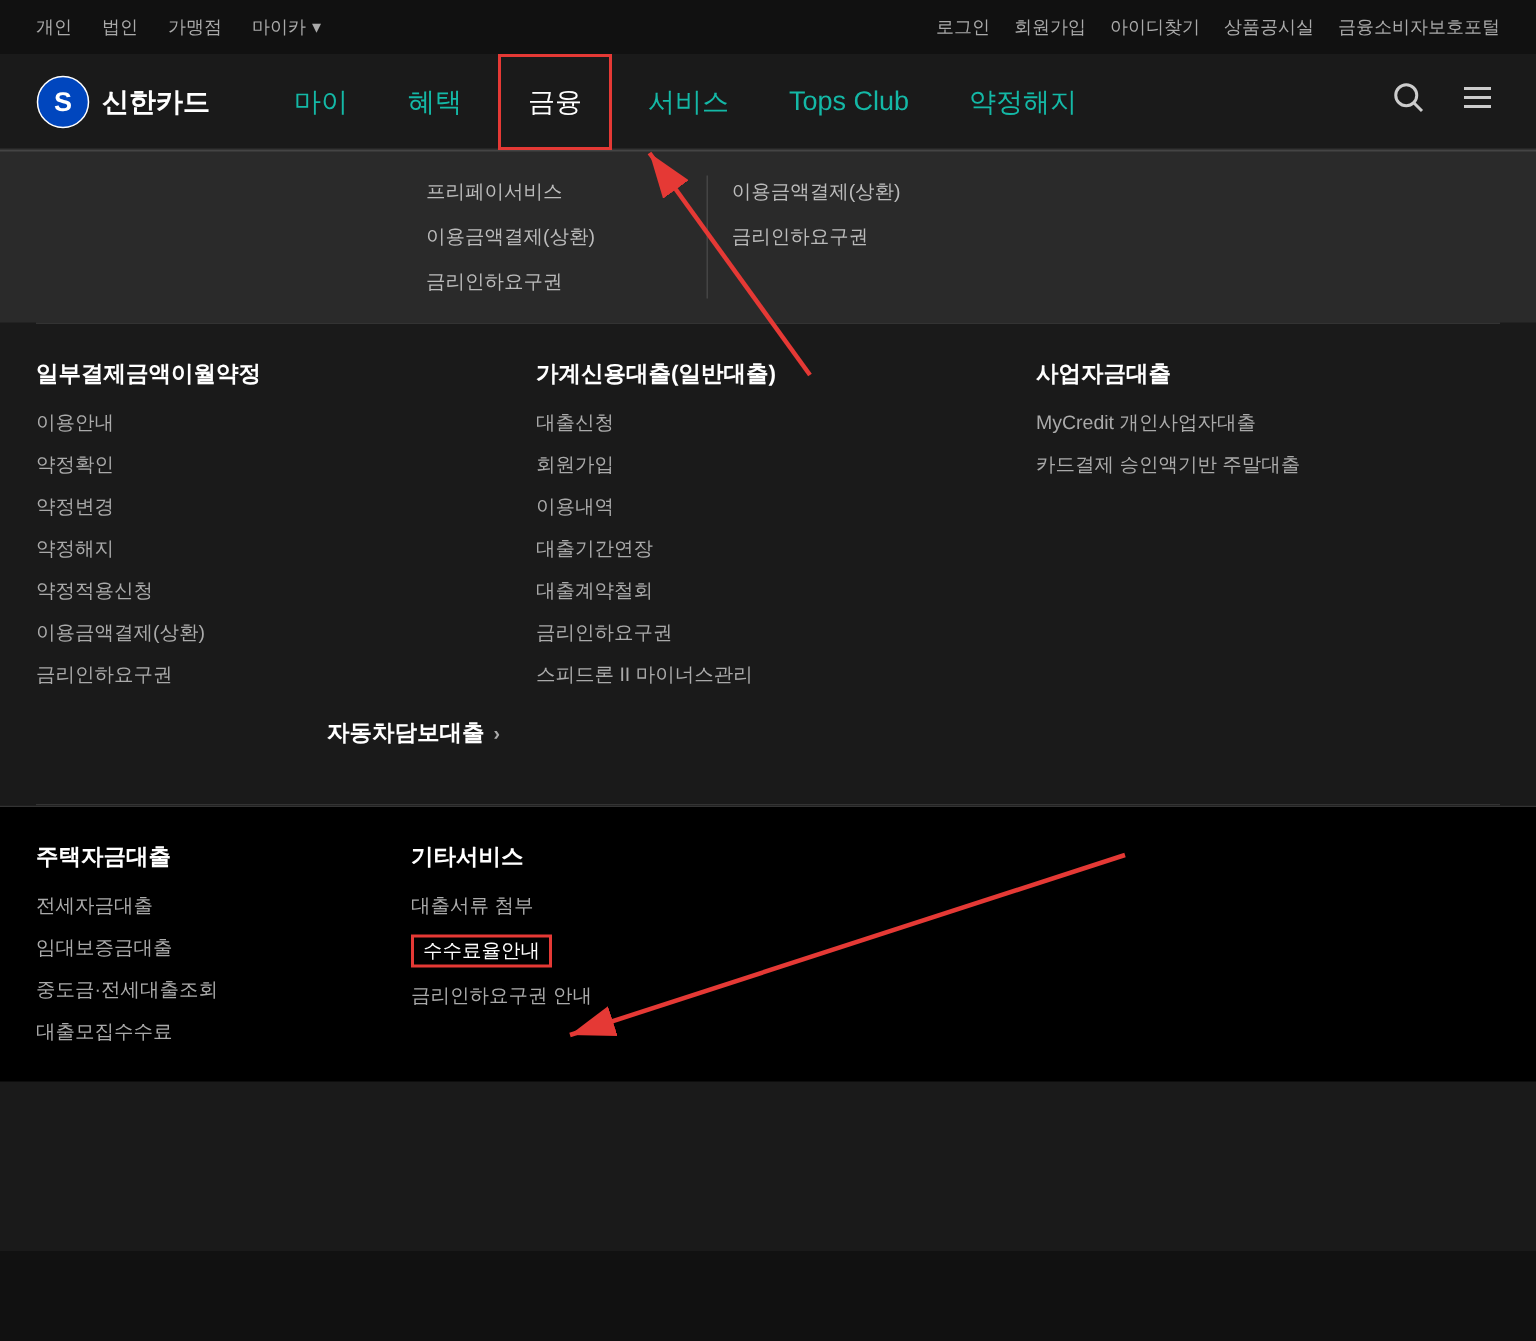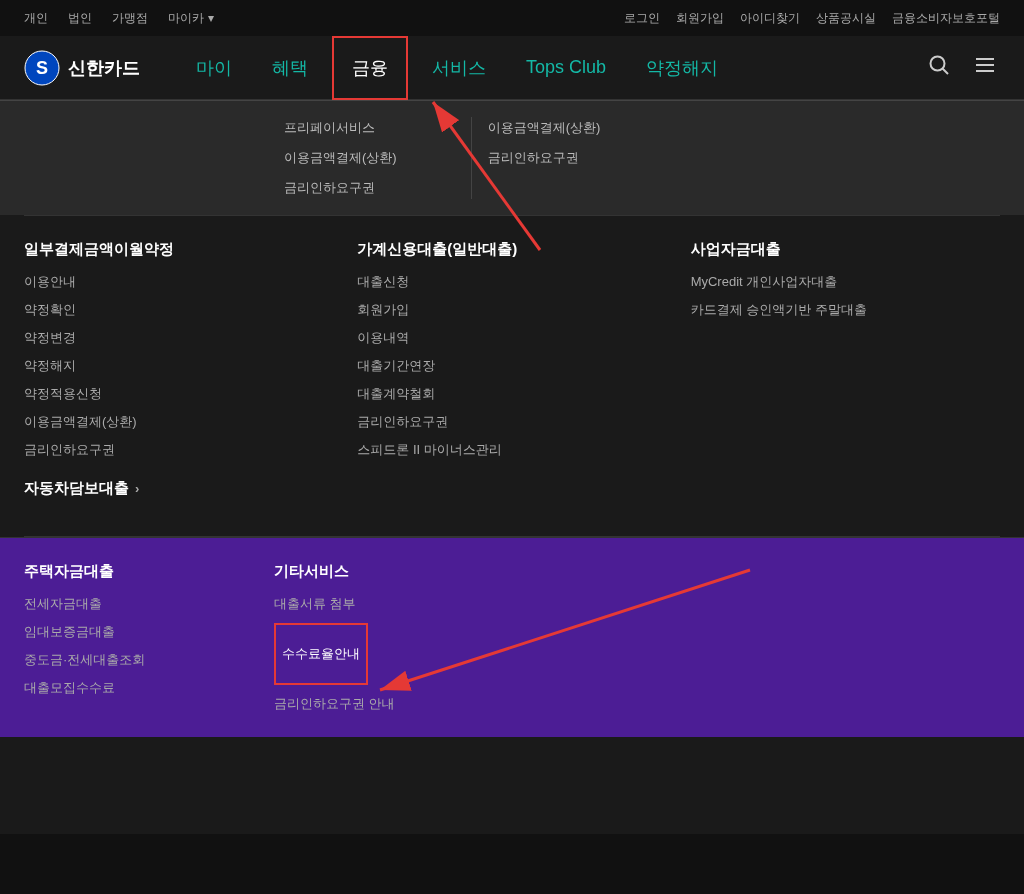"자동차담보대출" .section-title-with-arrow { justify-content: none -> flex-end }
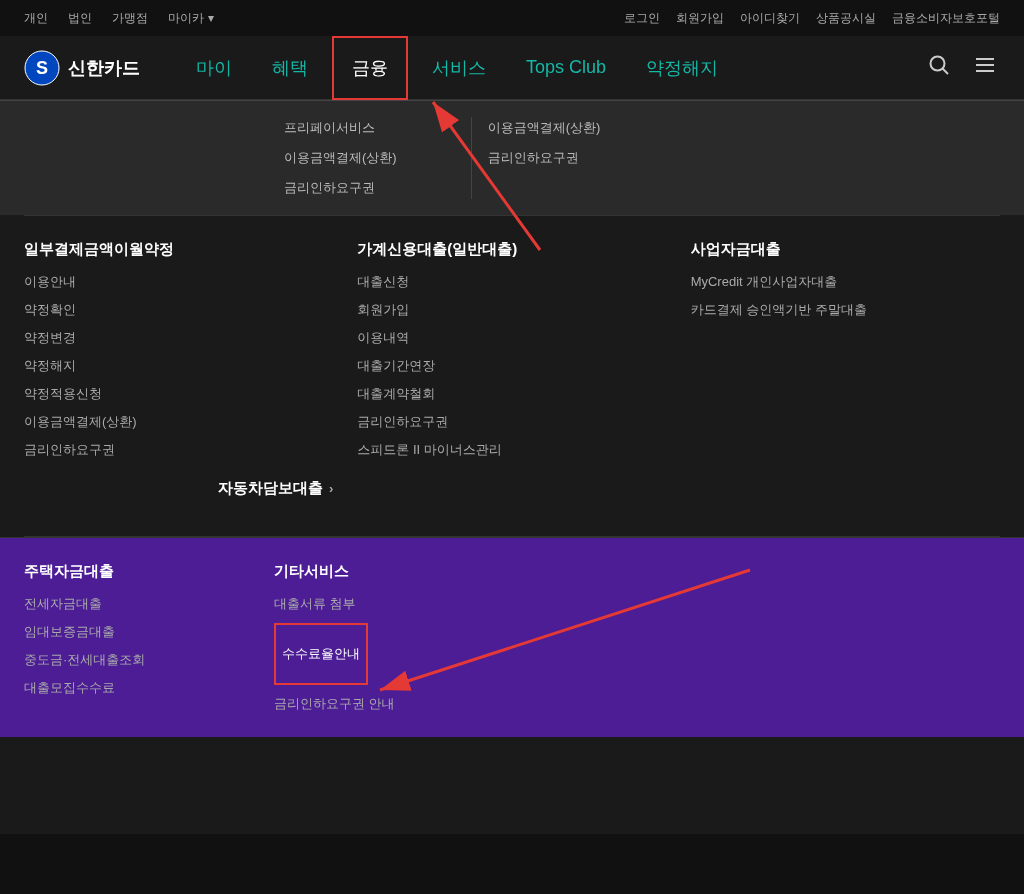"주택자금대출" .bottom-content { background: #4c1d95 -> #000000 }
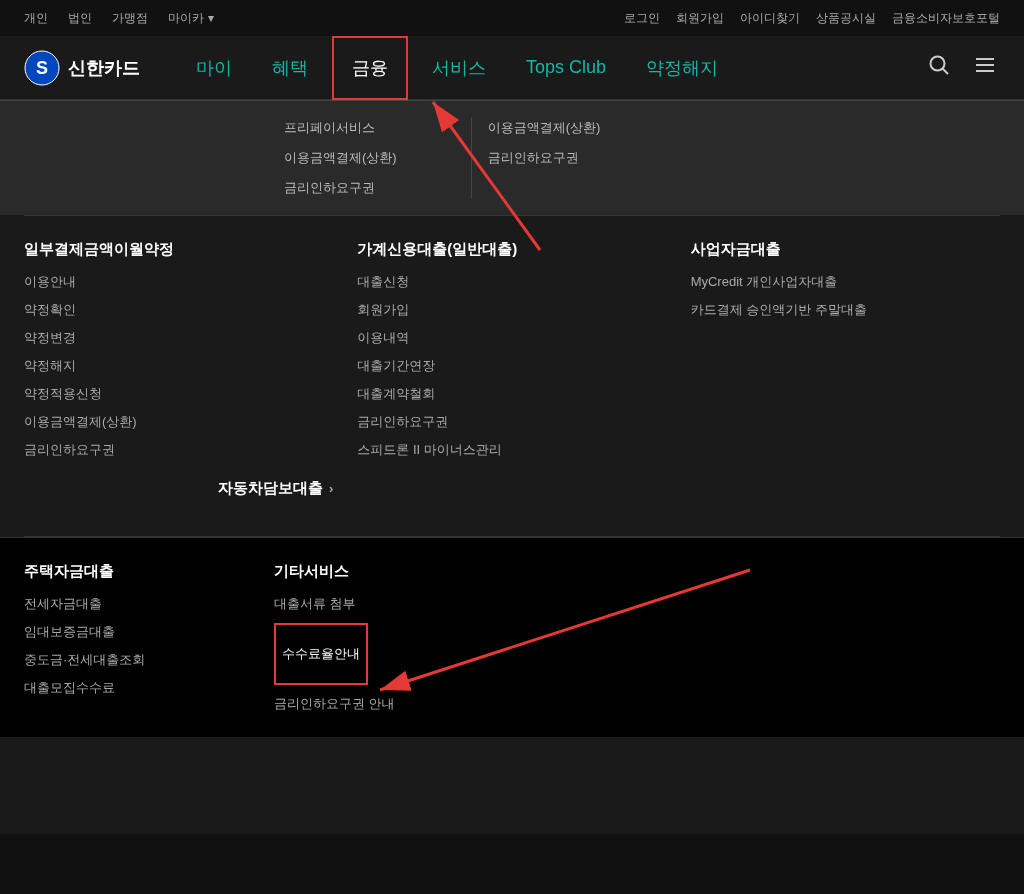"수수료율안내" .highlighted-box { padding: 20px 6px -> 0 6px }
